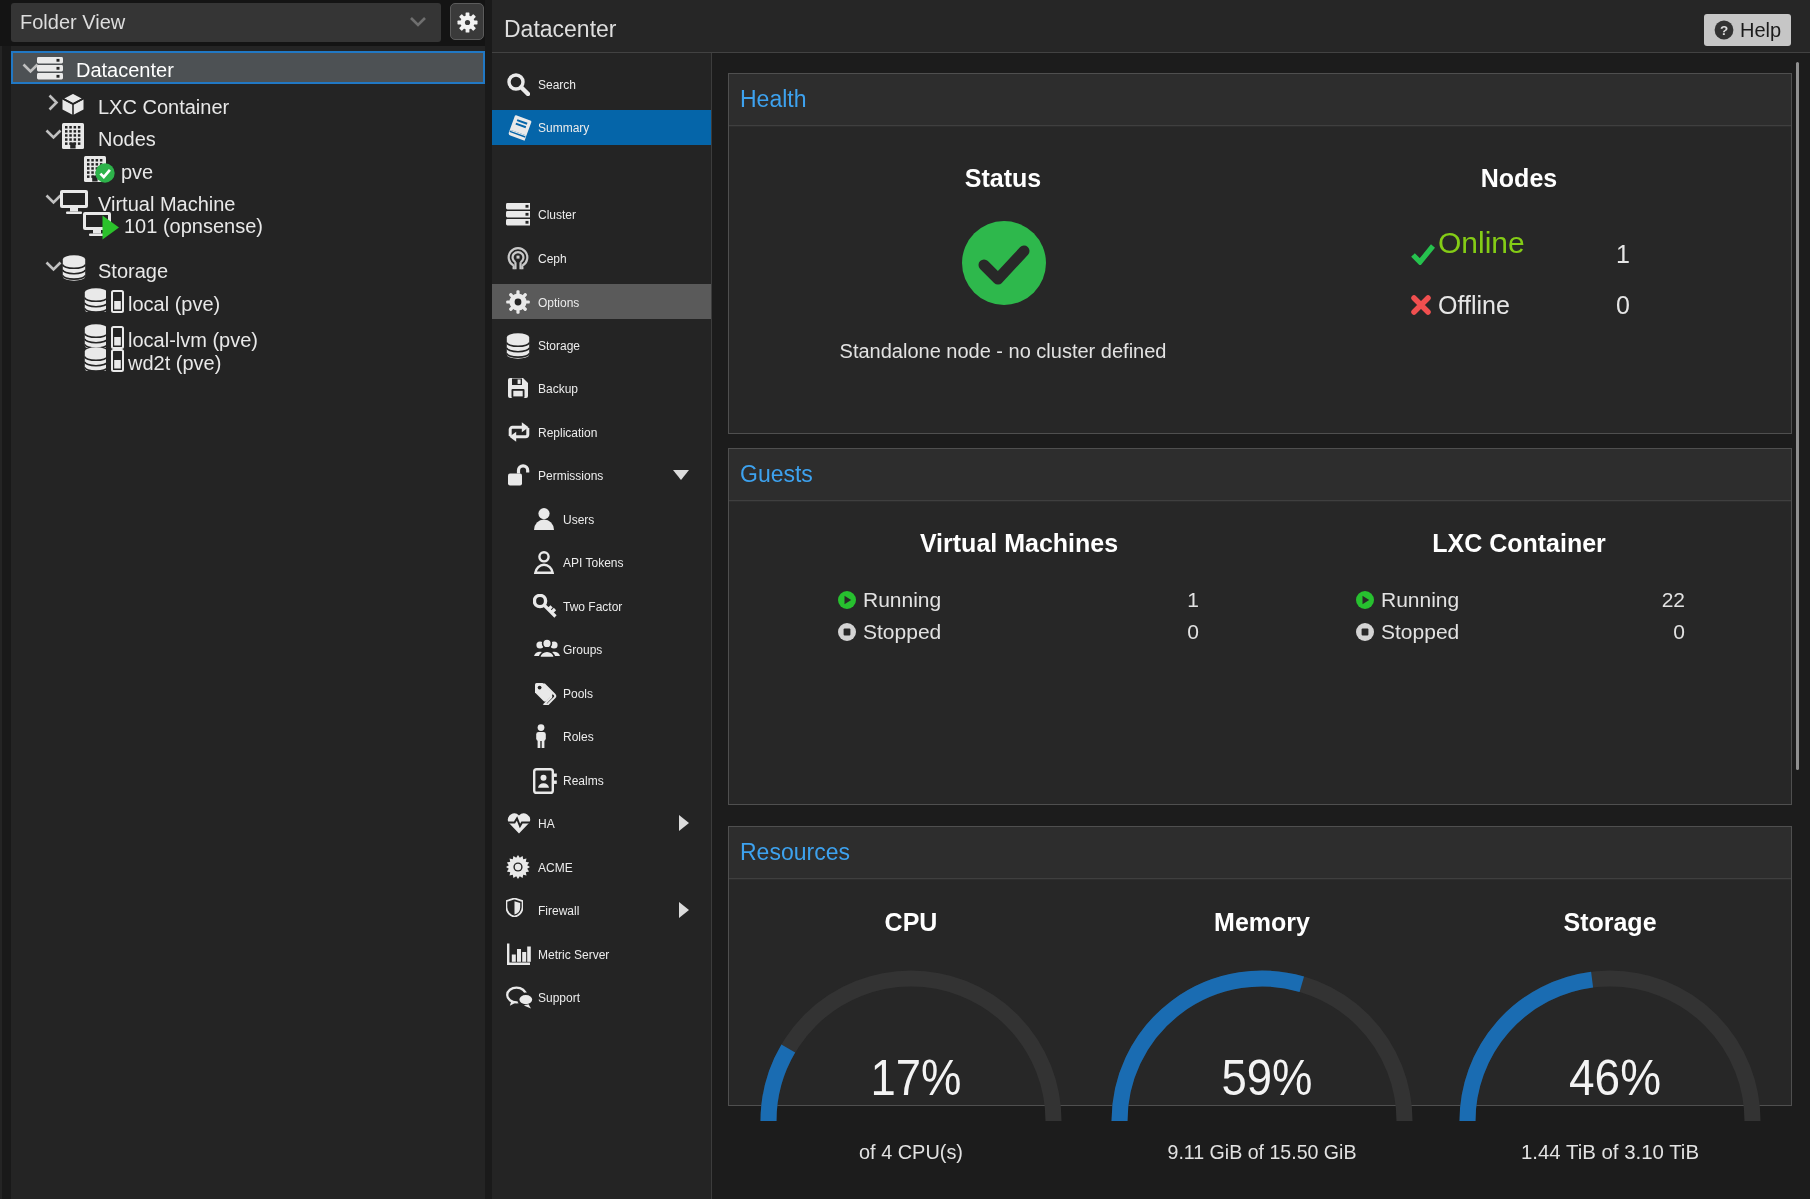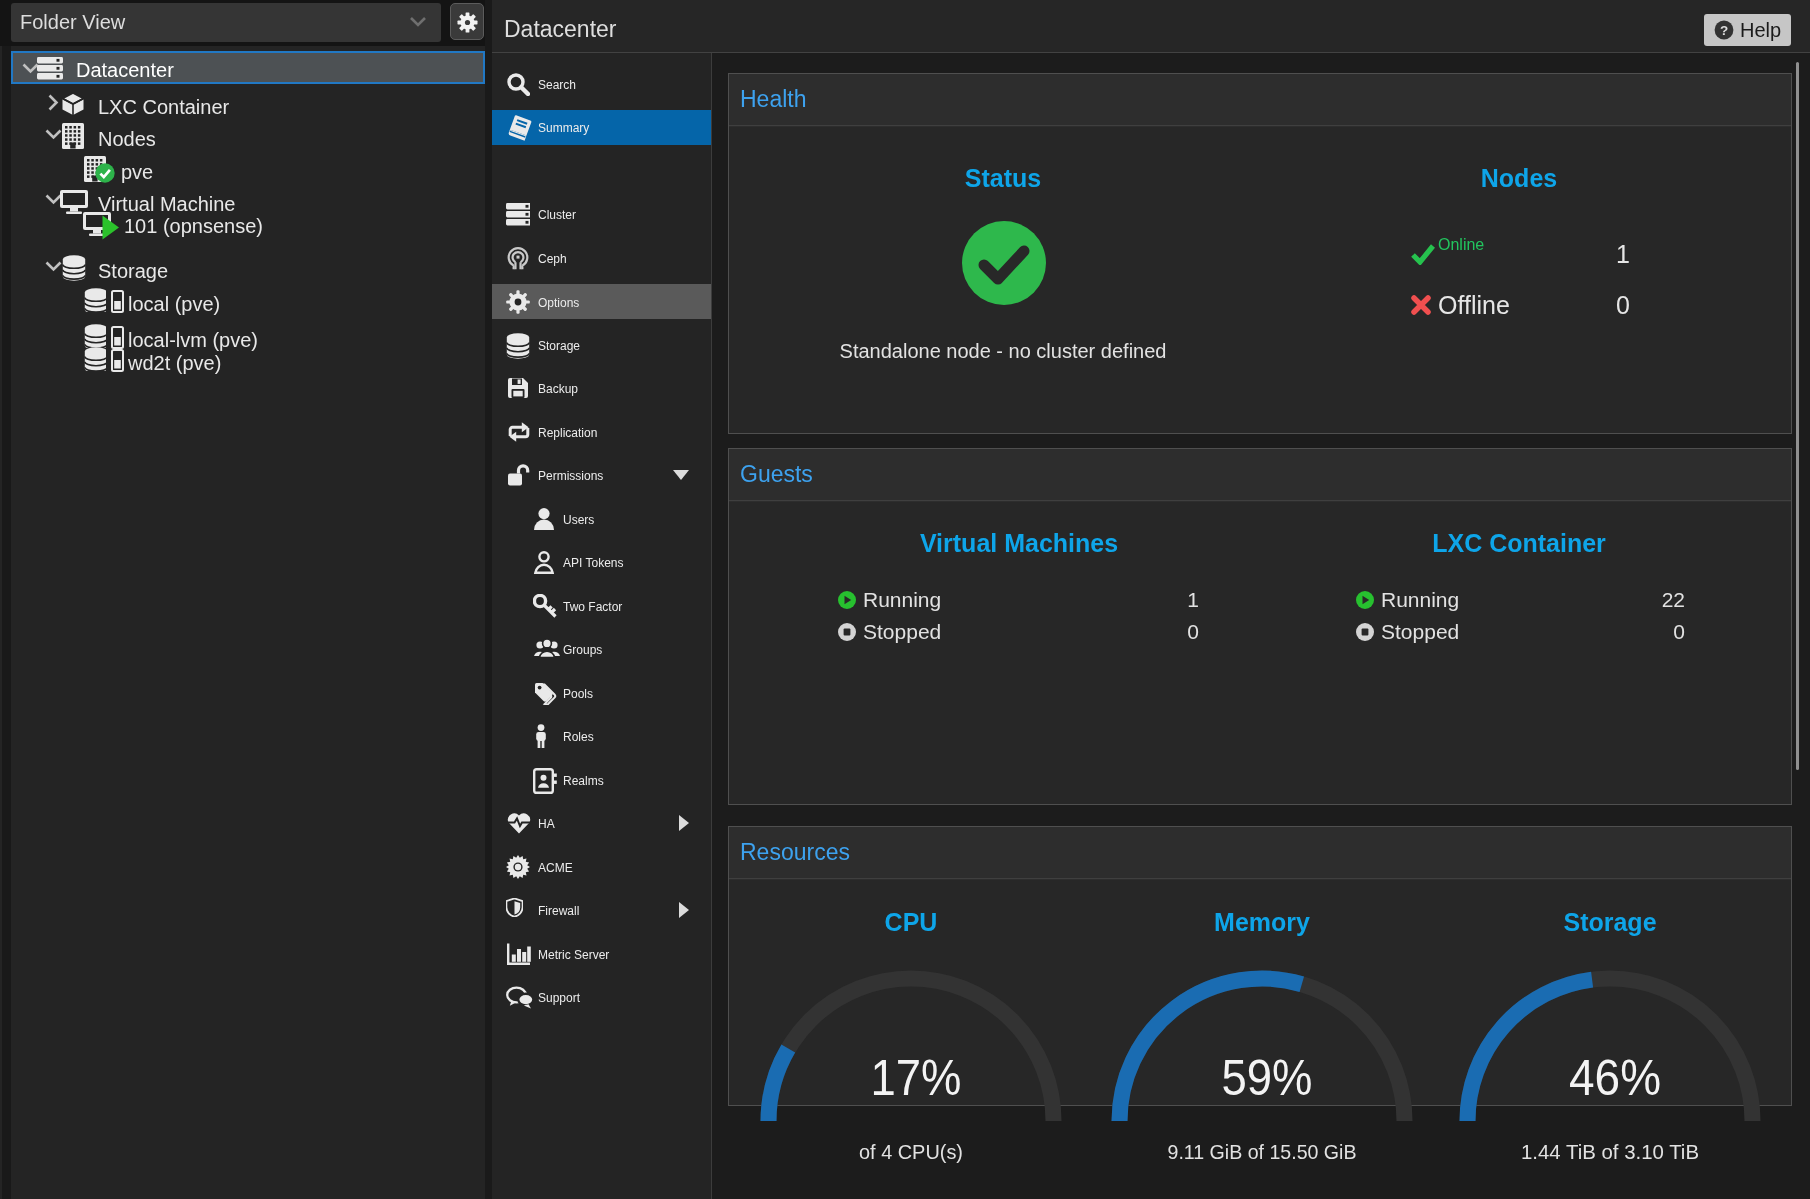"Status" .h2 { color: #0ea5e9 -> #ffffff }
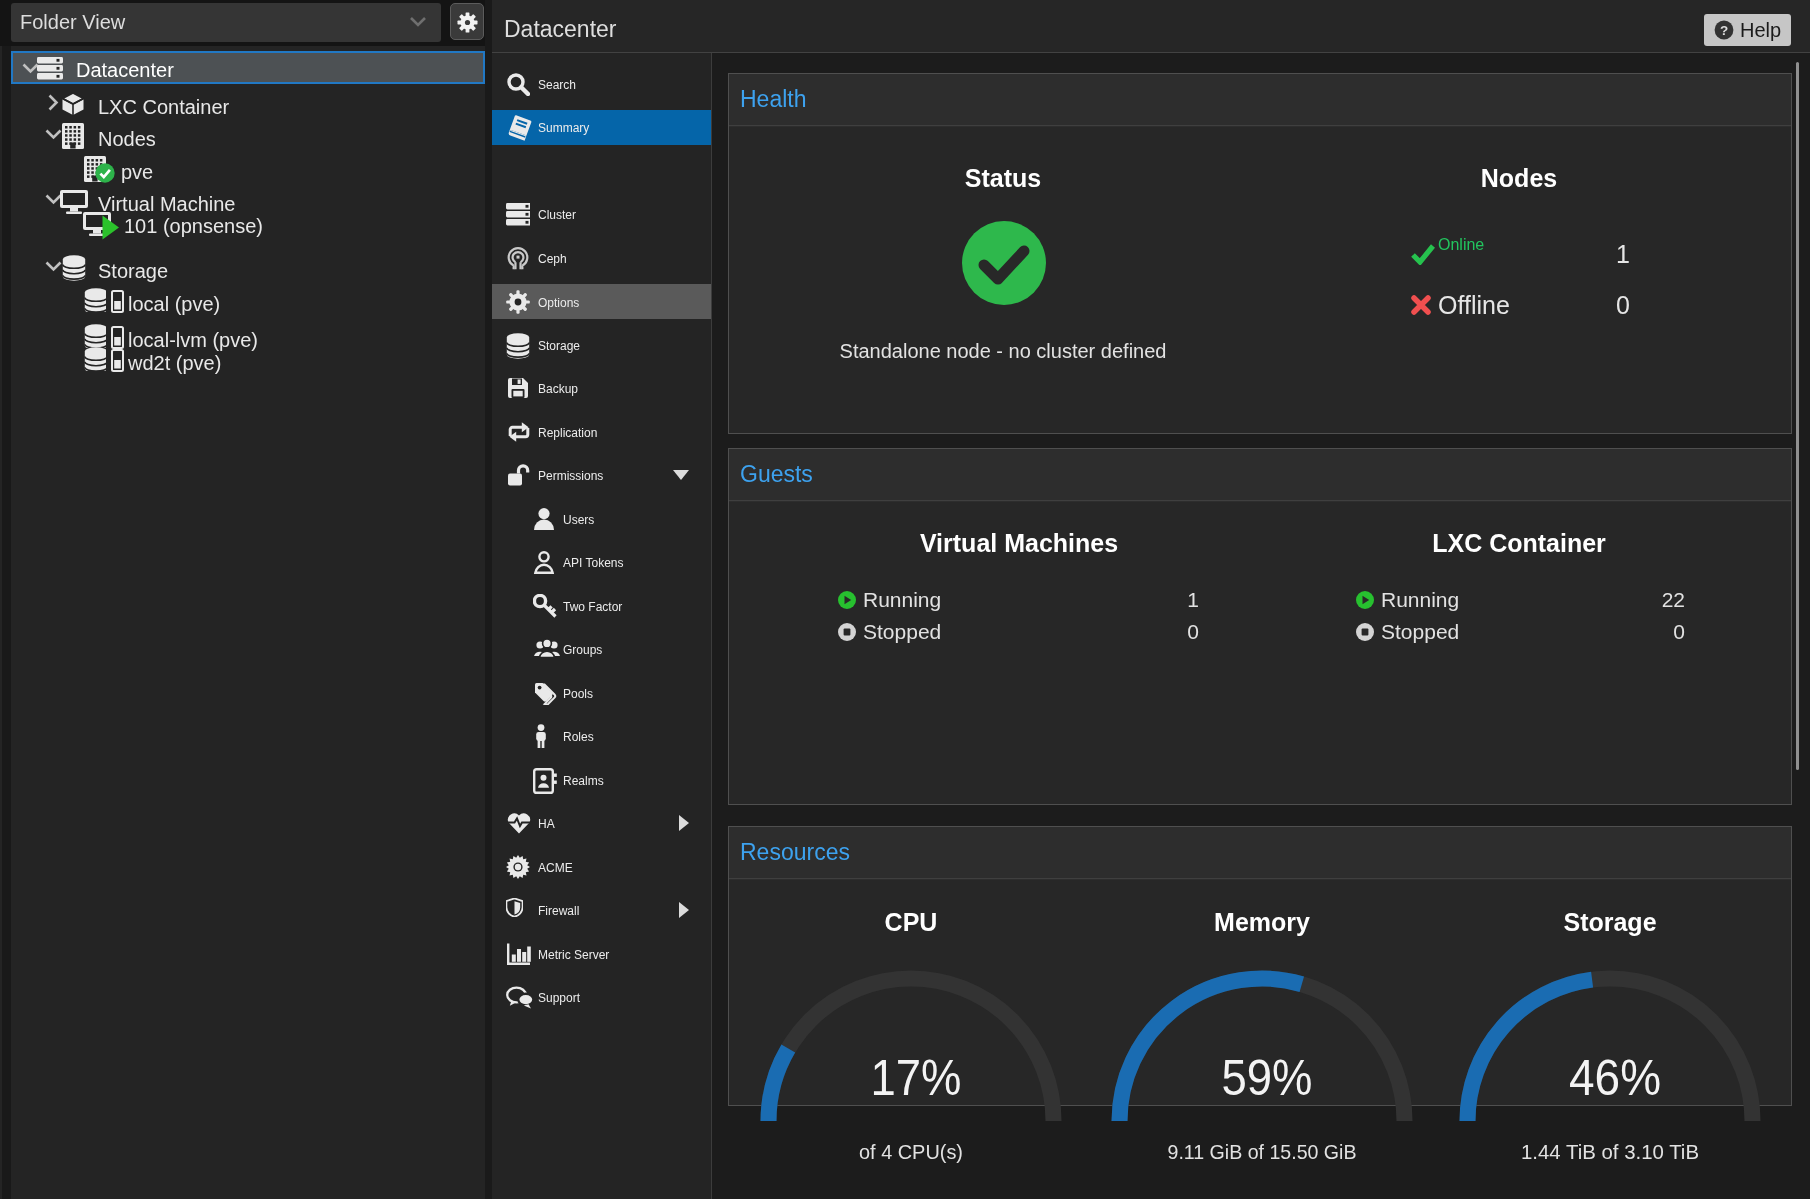"Online" span.abs { color: #22c55e -> #84cc16; font-size: 16px -> 30px; top: 162px -> 152px }
